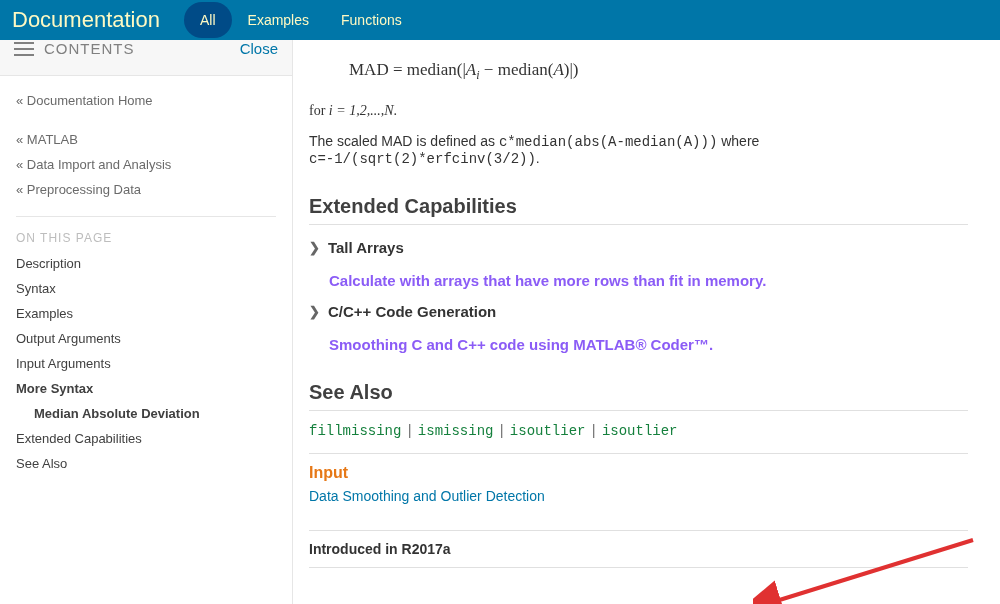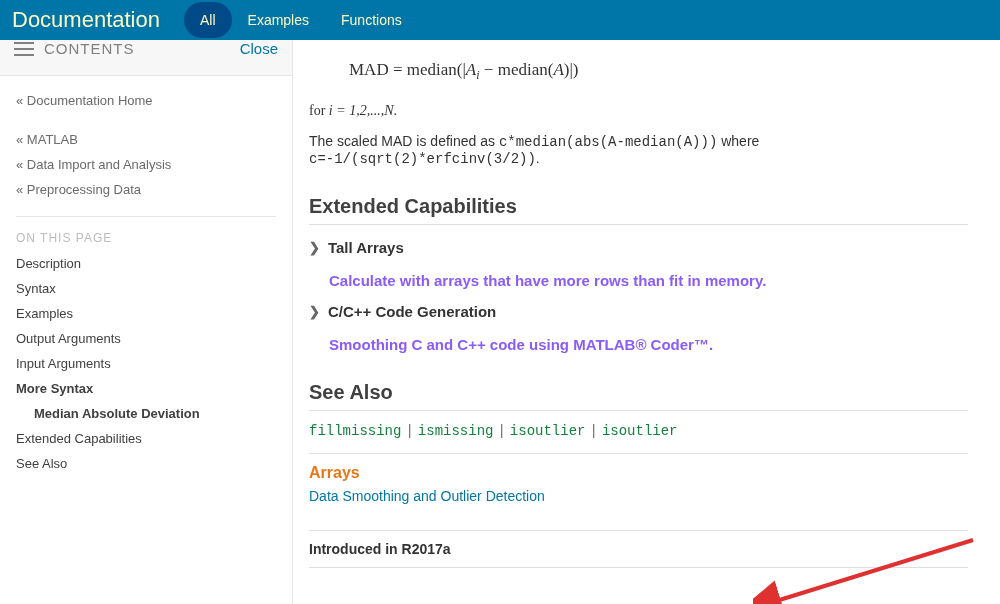"Arrays" h3.topics { text: Arrays -> Input }
